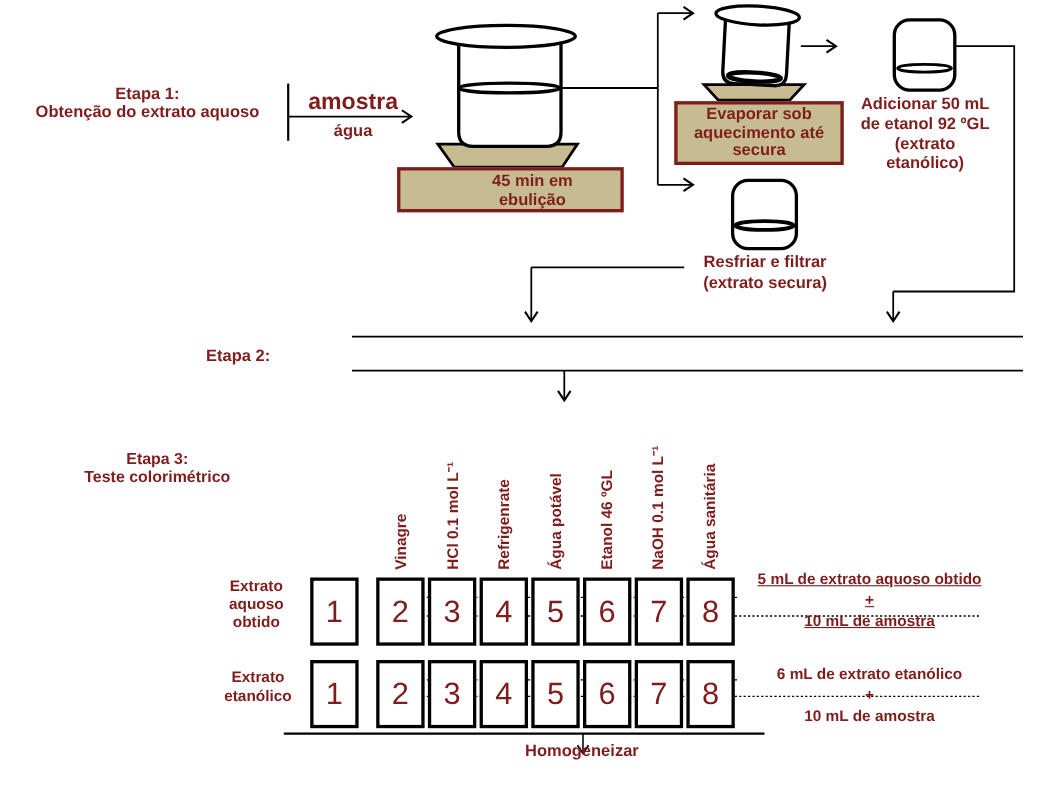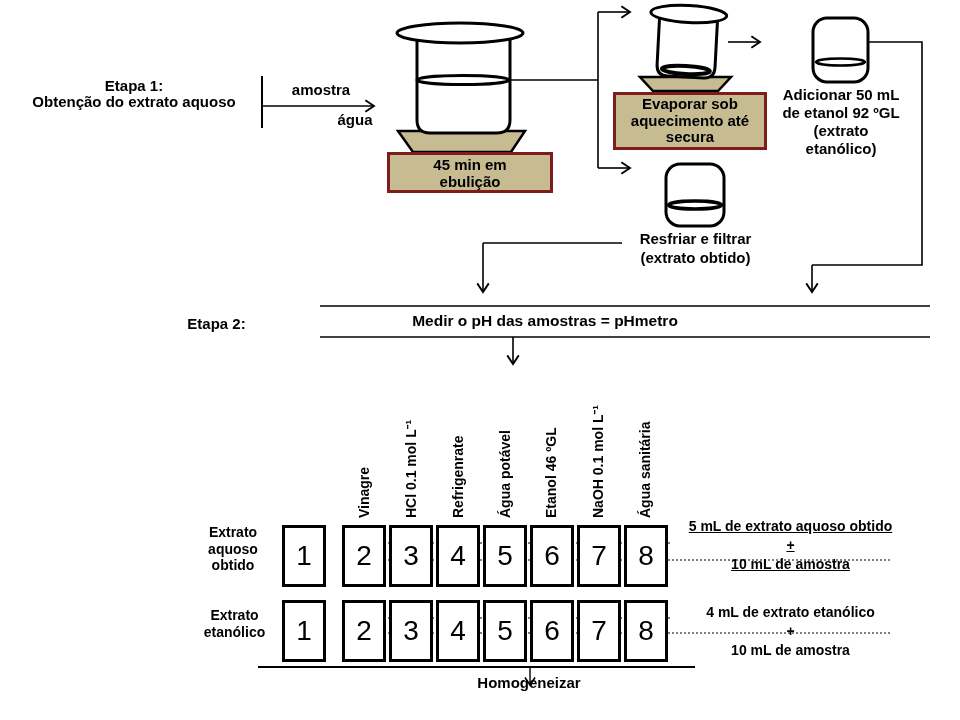"Etapa 1:" #canvas { color: #000000 -> #7f1d1d }
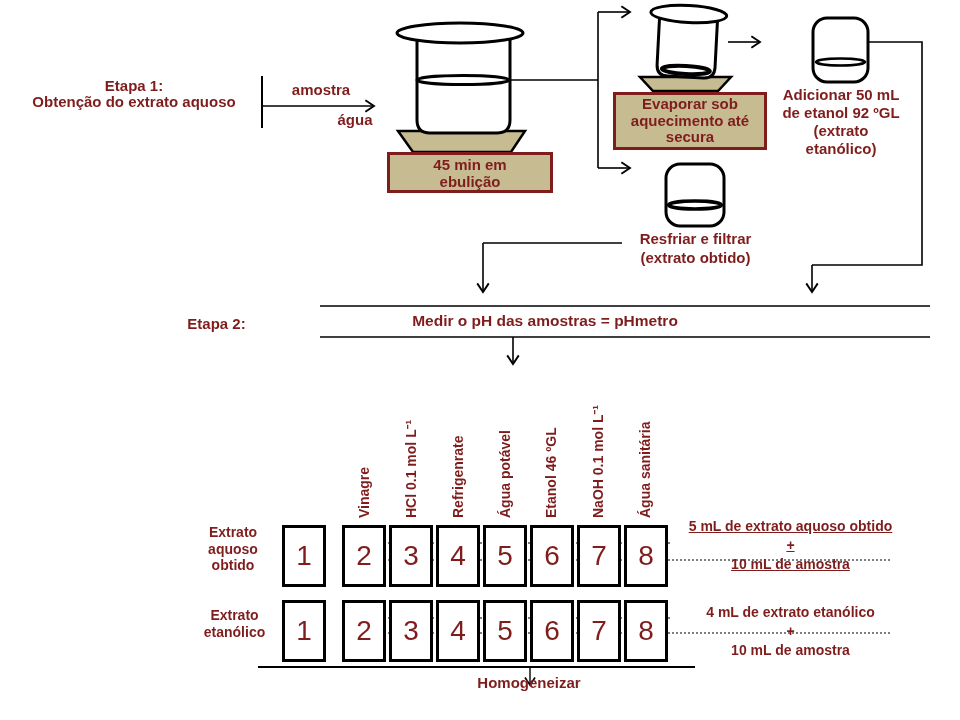"amostra" div.abs { font-size: 15px -> 21px }
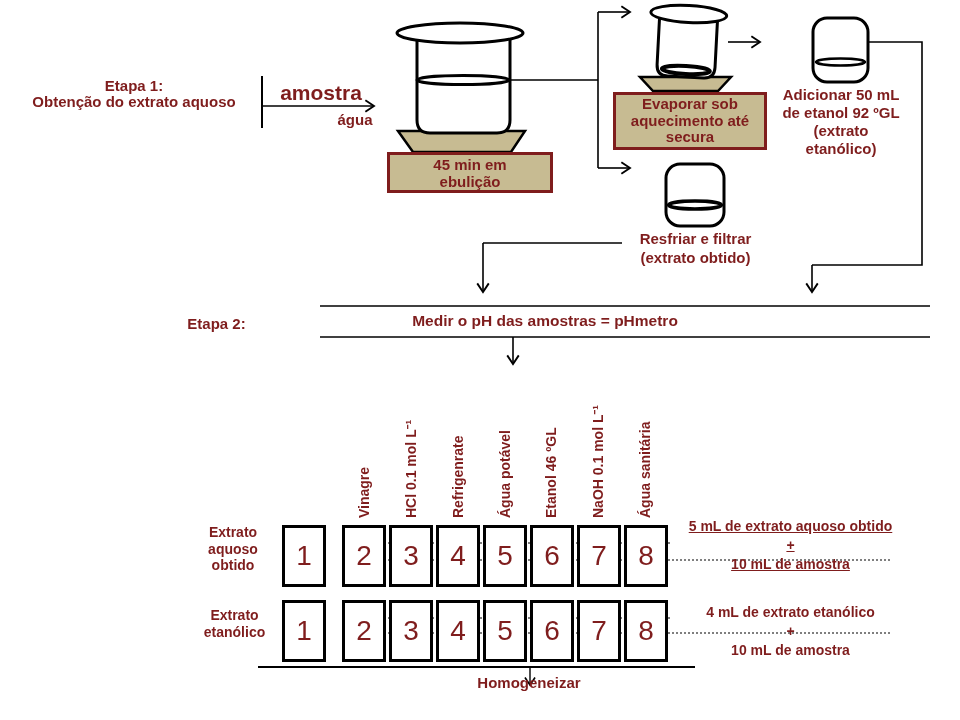"água" div.abs { margin-left: 34px -> none }
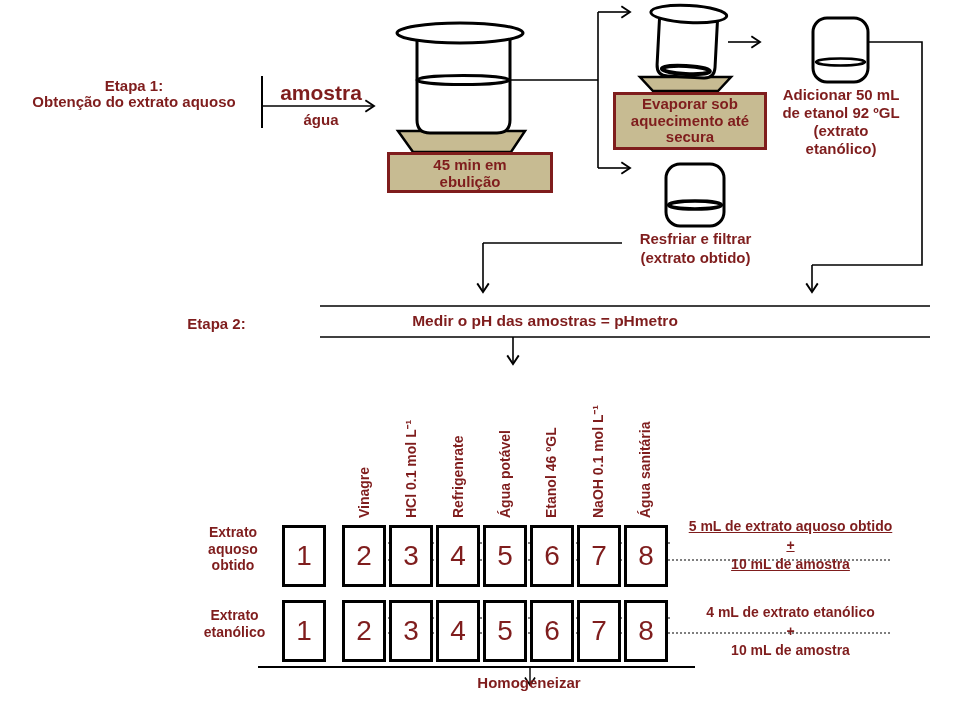"45 min em" #boil-box { left: 387px -> 361px; padding-left: none -> 40px }
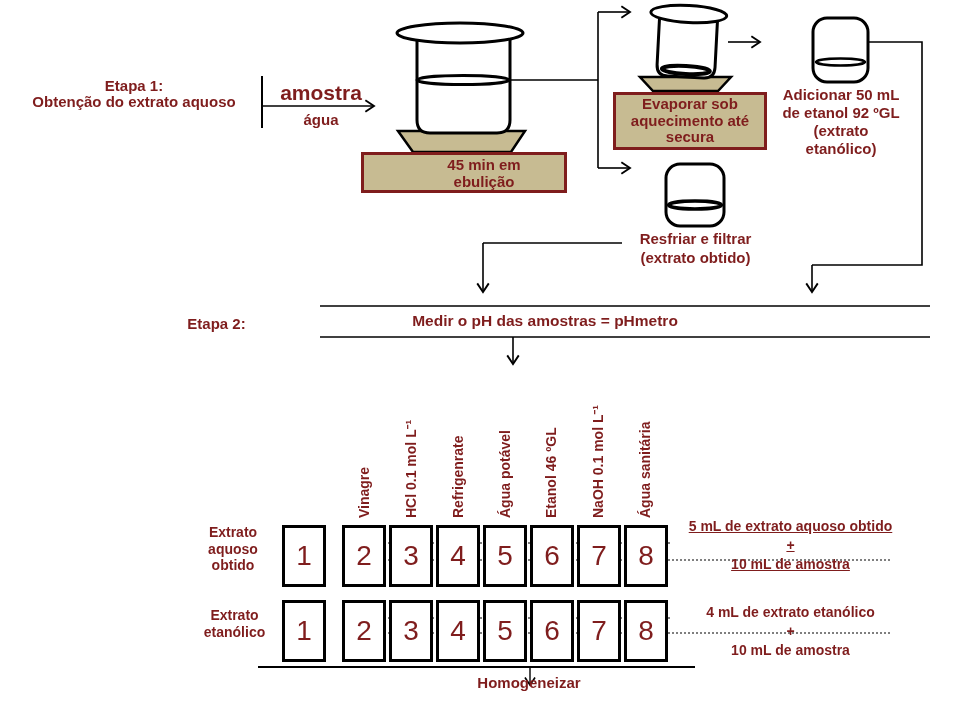"Resfriar e filtrar" div.abs { text: obtido -> secura }
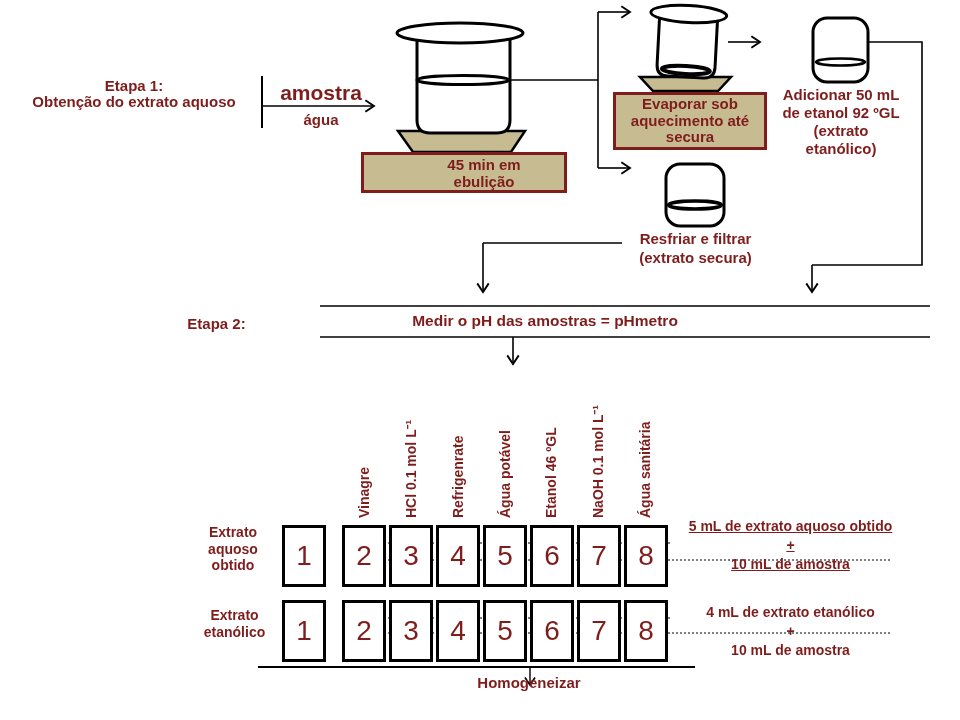"Medir o pH das amostras" div.abs { html: <div>Medir o pH das amostras = pHmetro</div> -> none }
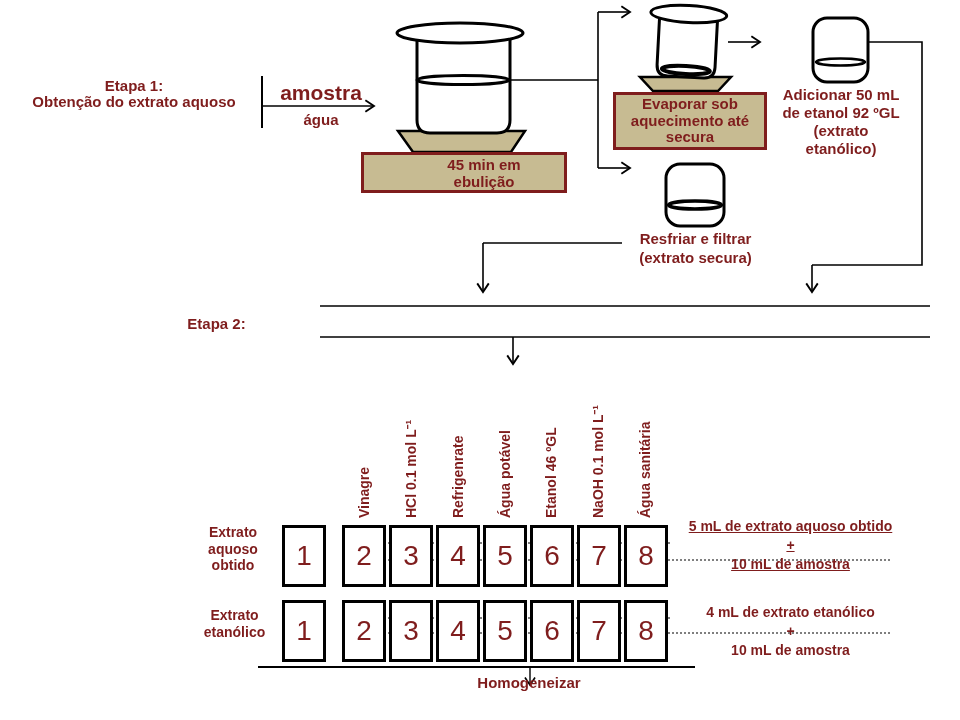"Etapa 3:" div.abs { html: none -> <div>Etapa 3: Teste colorimétrico</div> }
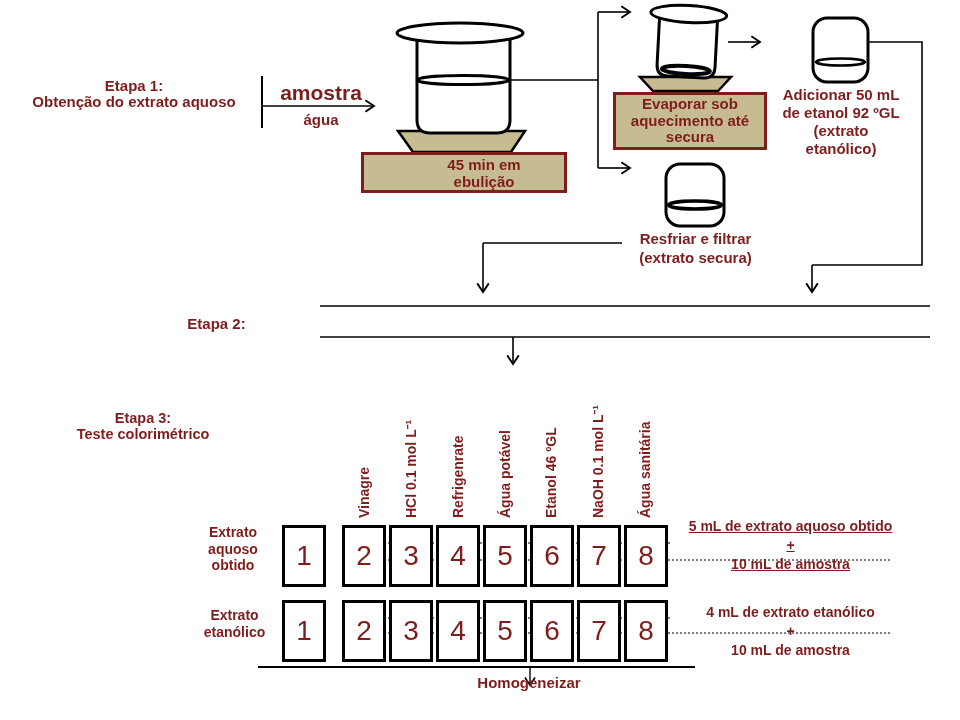"4 mL de extrato etanólico" div.abs { text: 4 -> 6 }
